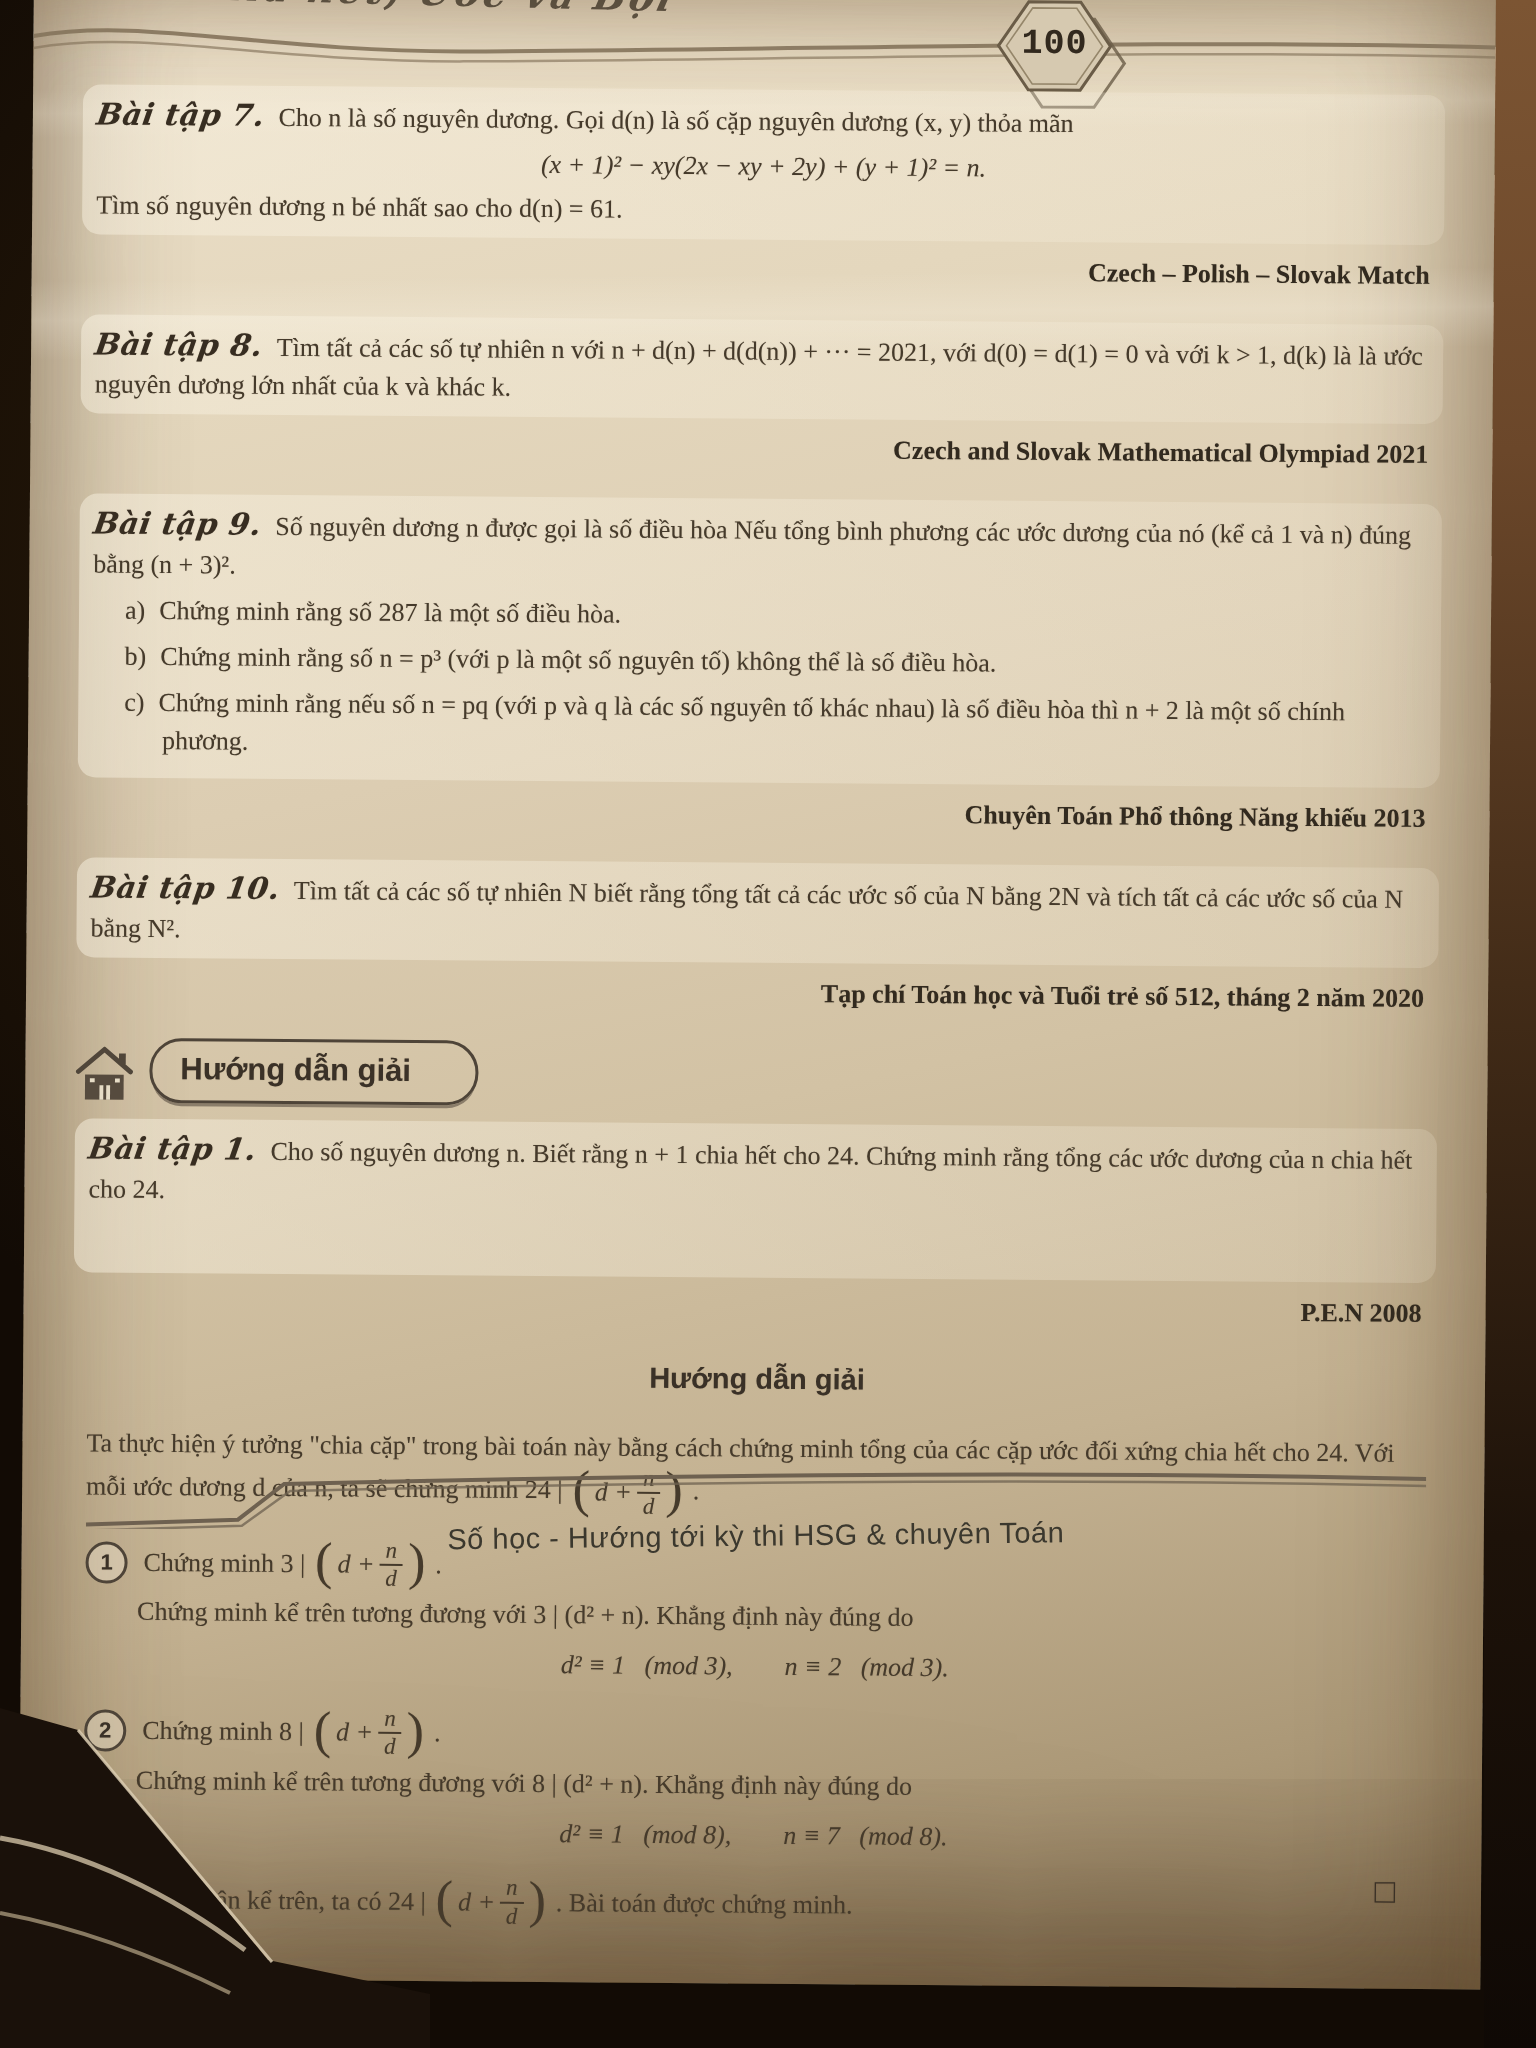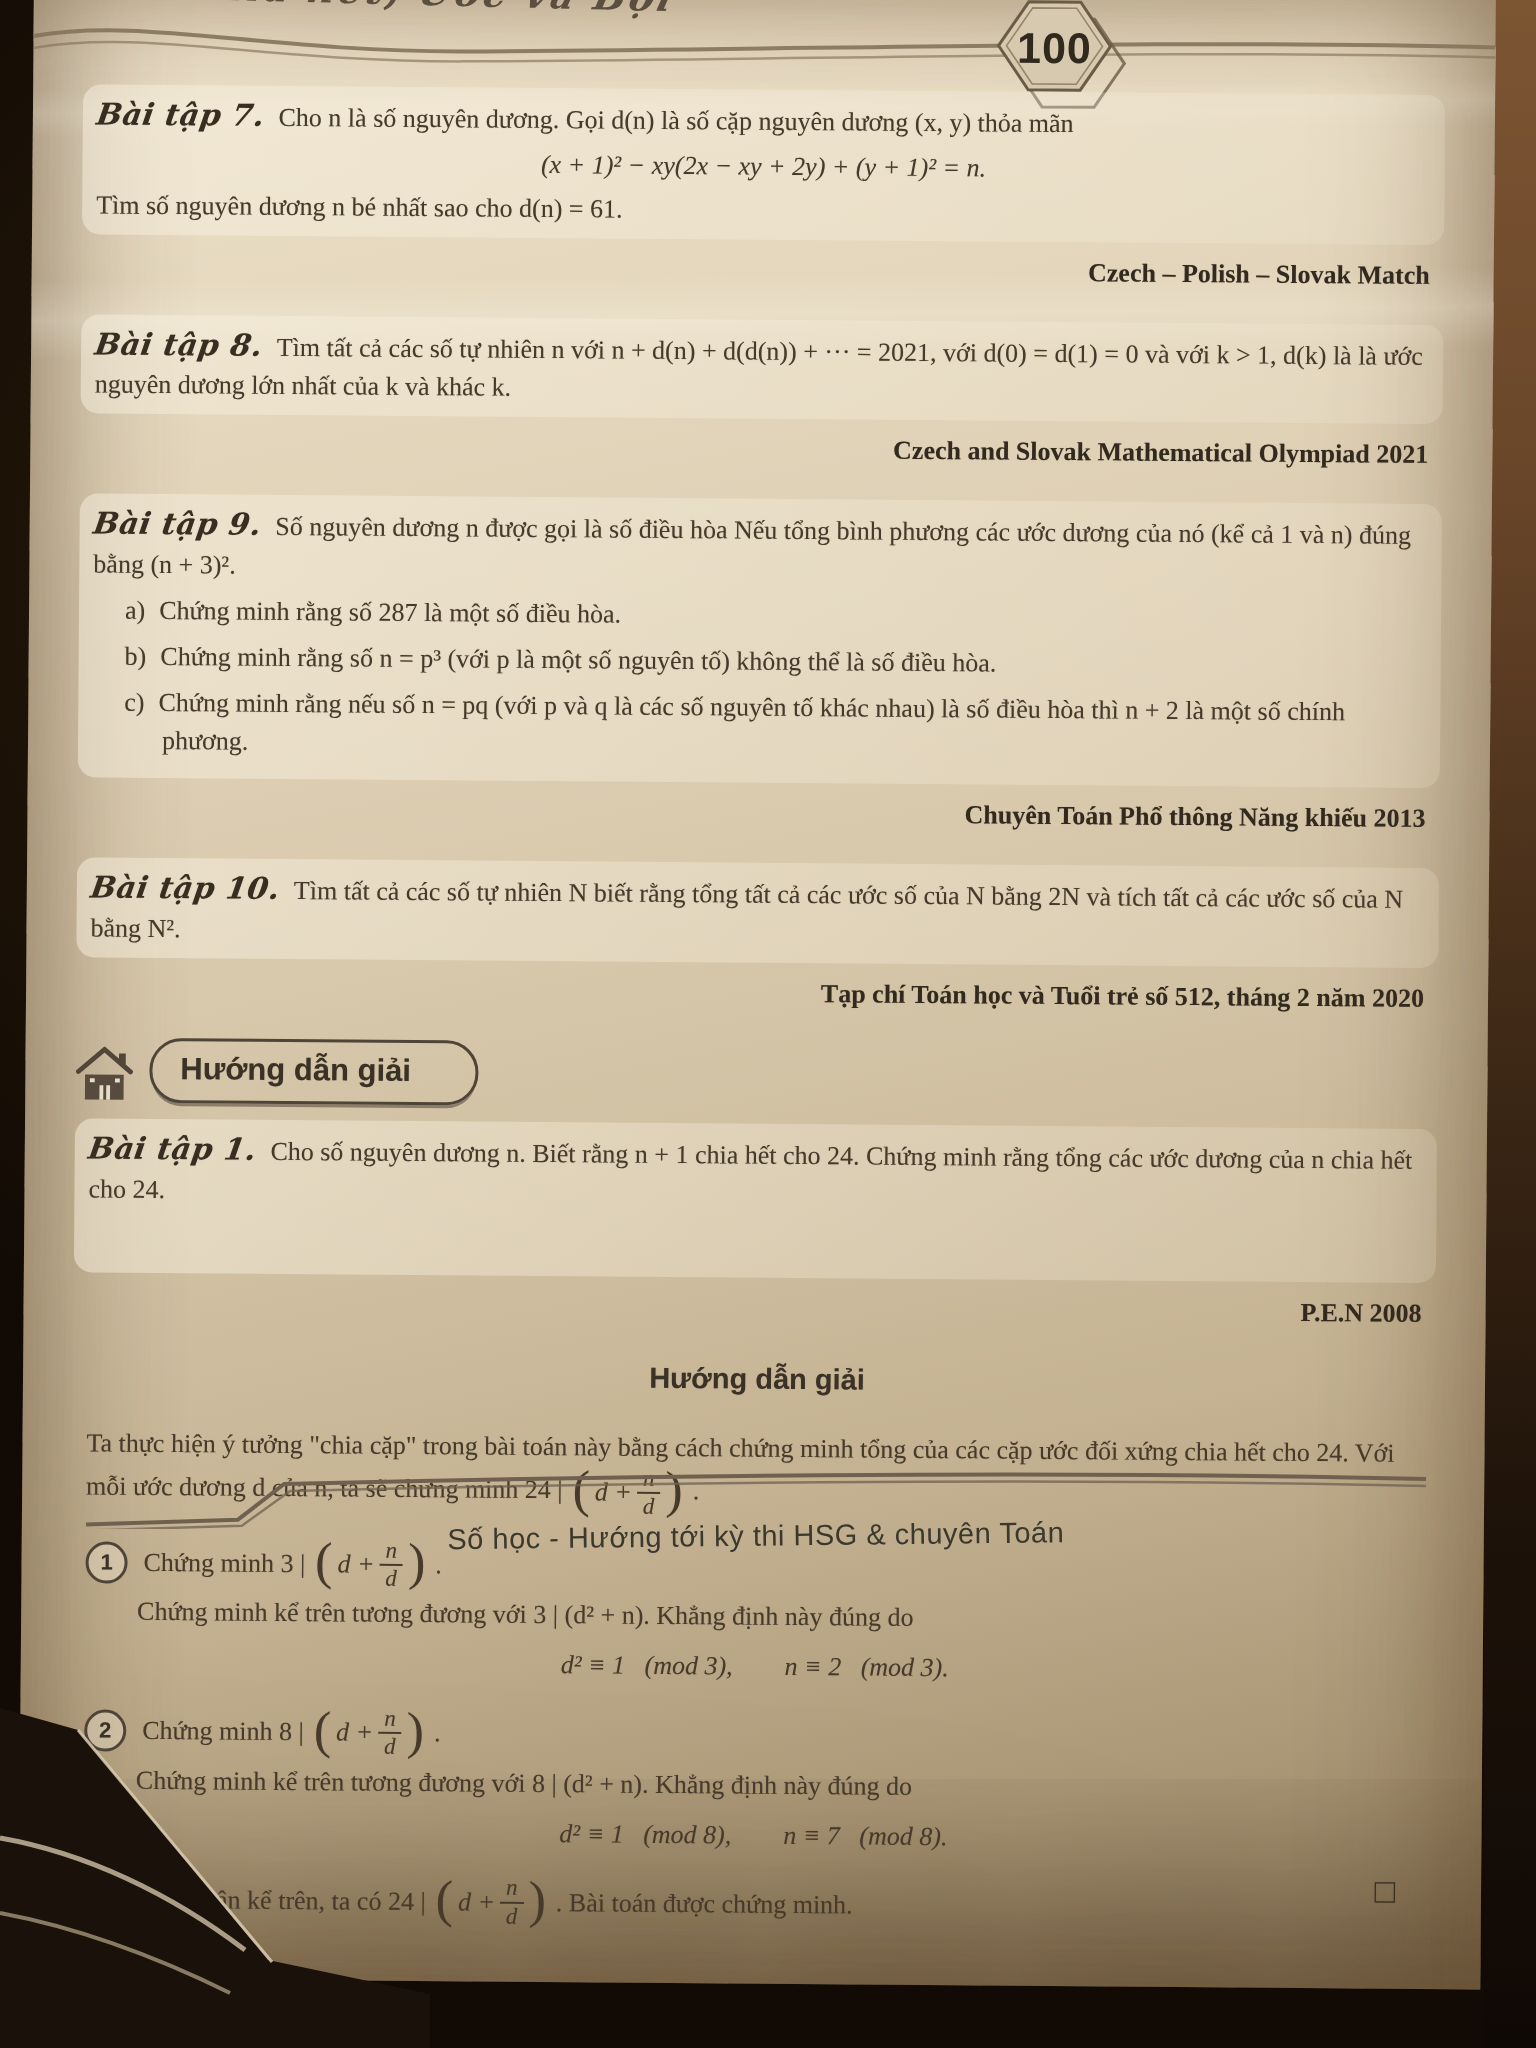"100" .badge .num { font-family: Liberation Sans, sans-serif -> Liberation Mono, monospace; font-size: 43px -> 35px }
